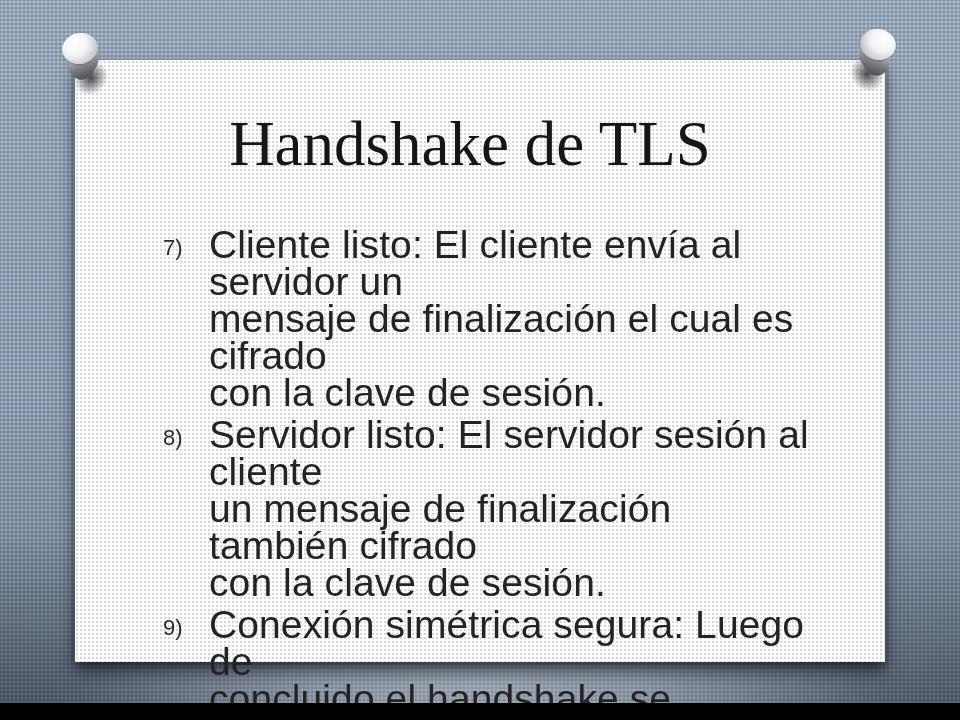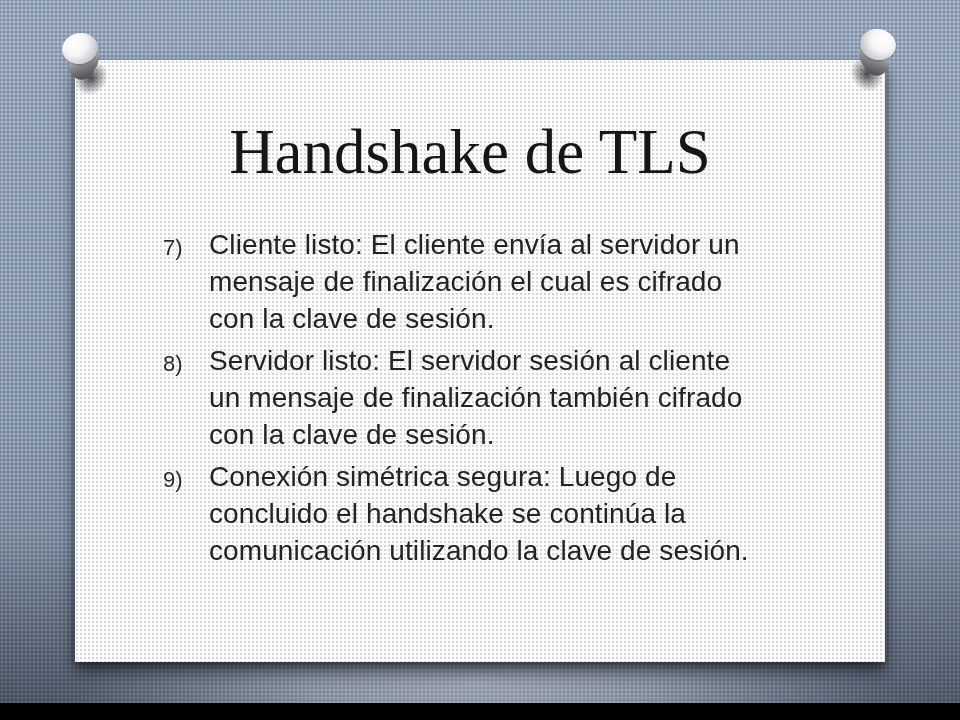"Handshake de TLS" .title { margin: 12px -> 4px }
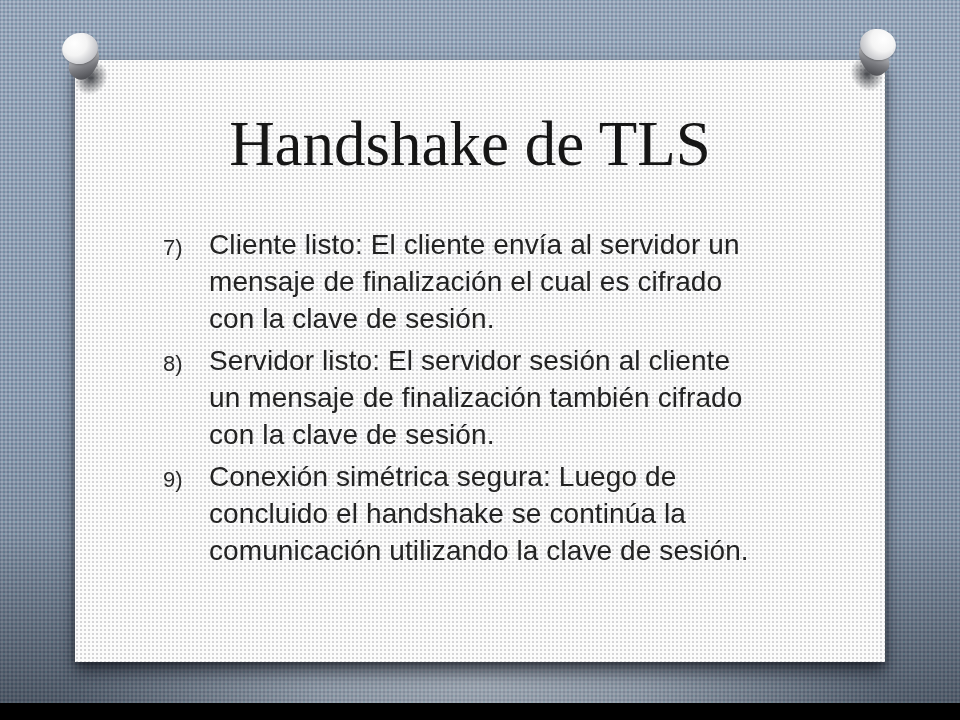"Cliente listo: El cliente envía" .item-text { font-size: 28px -> 39px }
